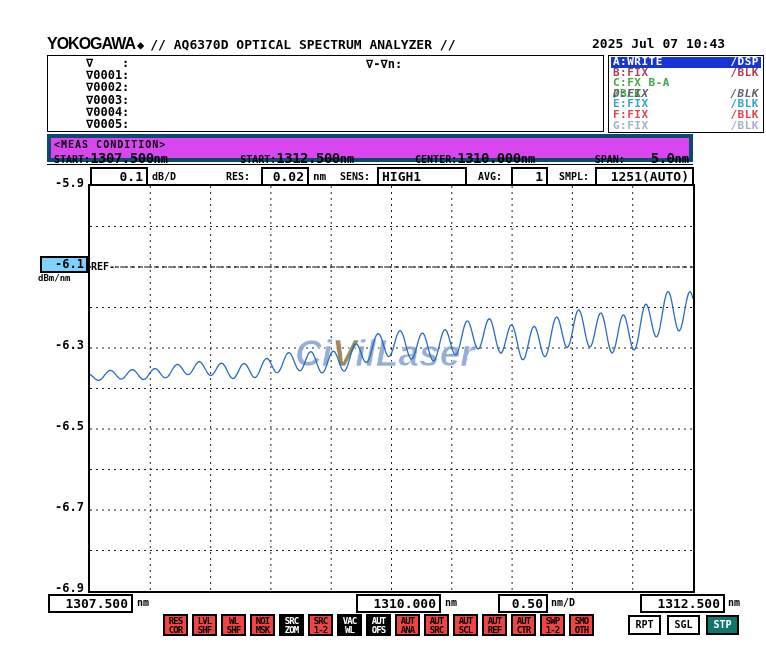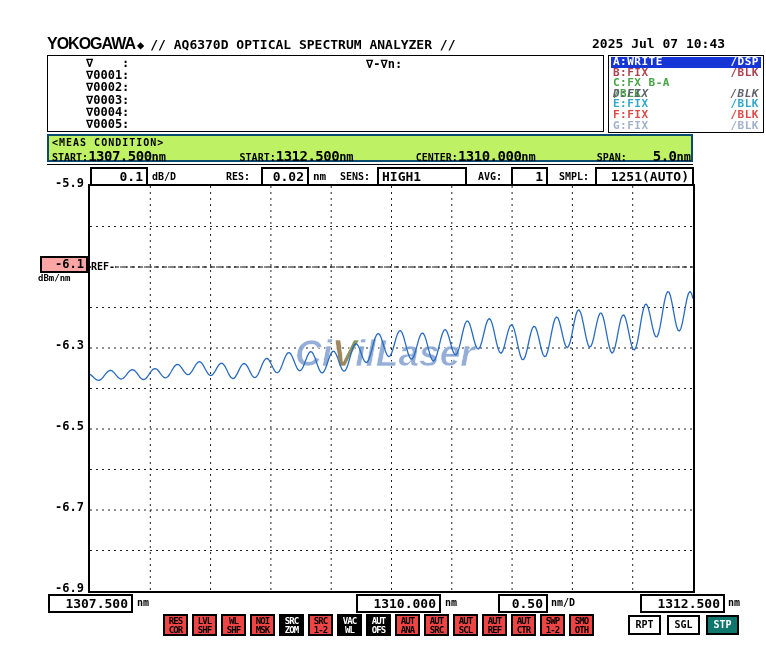"<MEAS CONDITION>" .meas-box { background: #bef264 -> #d946ef; border: 2px solid #0c4a6e -> 4px solid #0c4a6e }
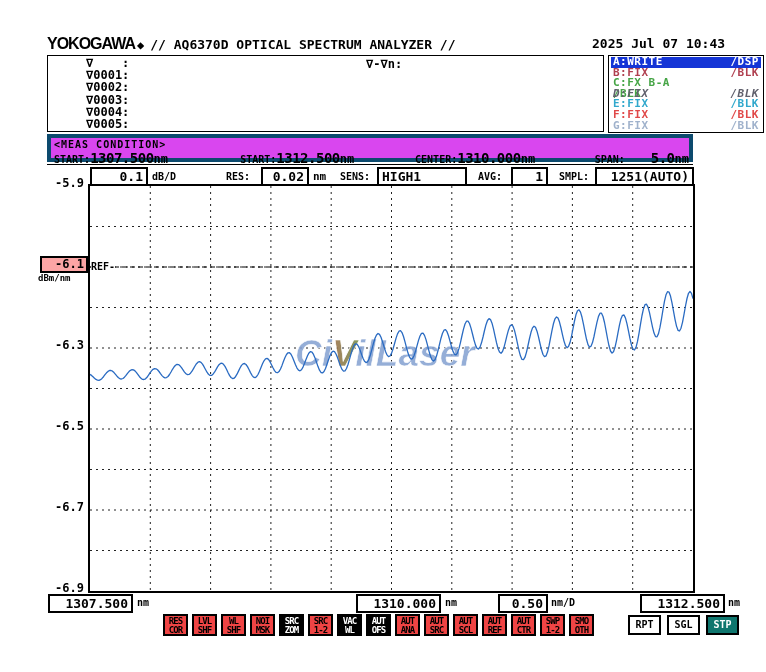"-6.1" .ref-box { background: #fca5a5 -> #7dd3fc }
